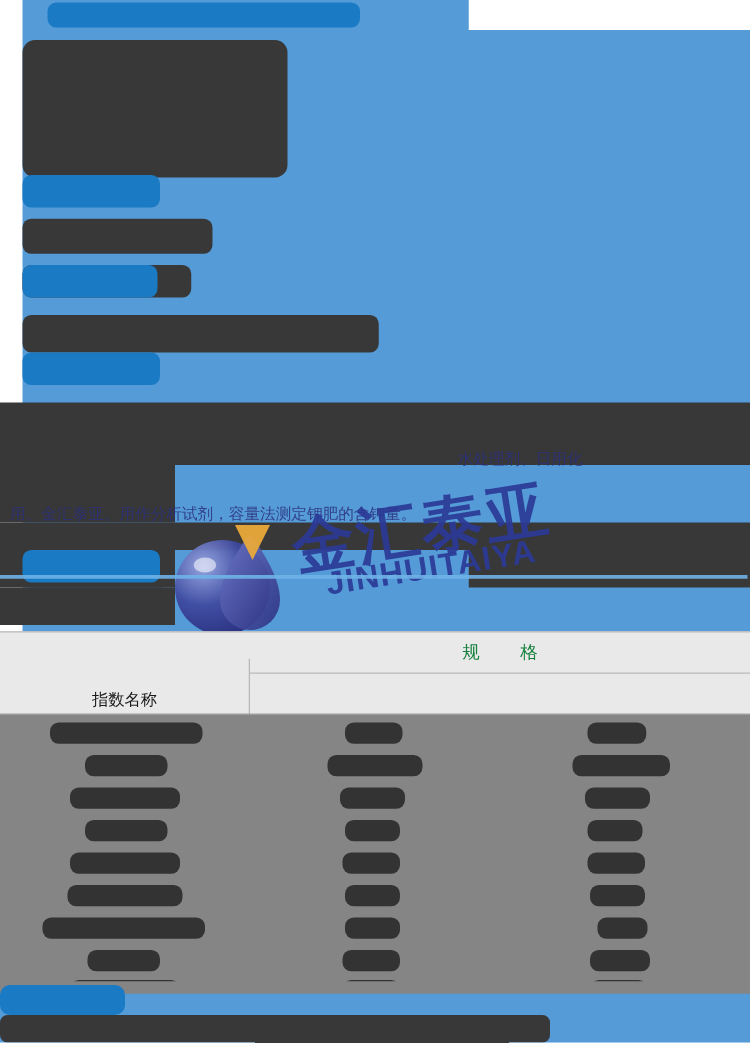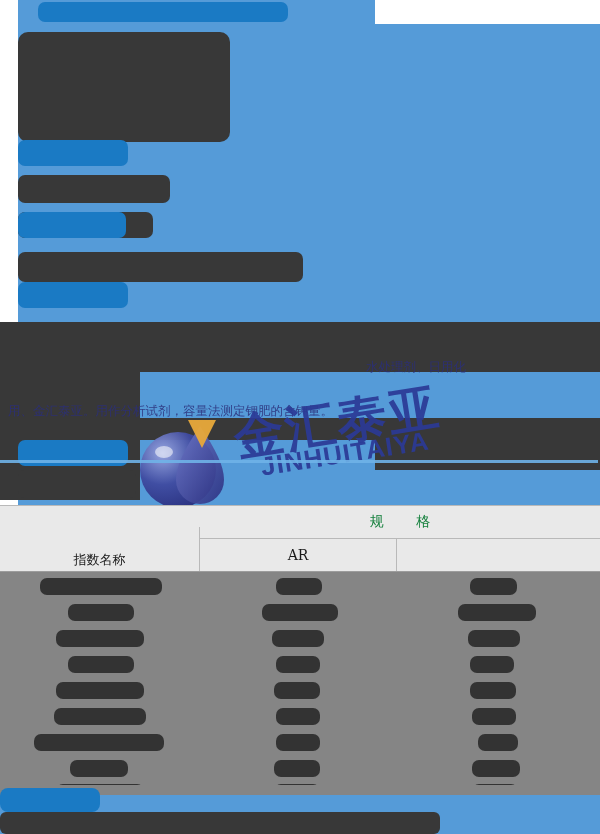"AR" div.th-ar { html: <div>AR</div> -> none }
